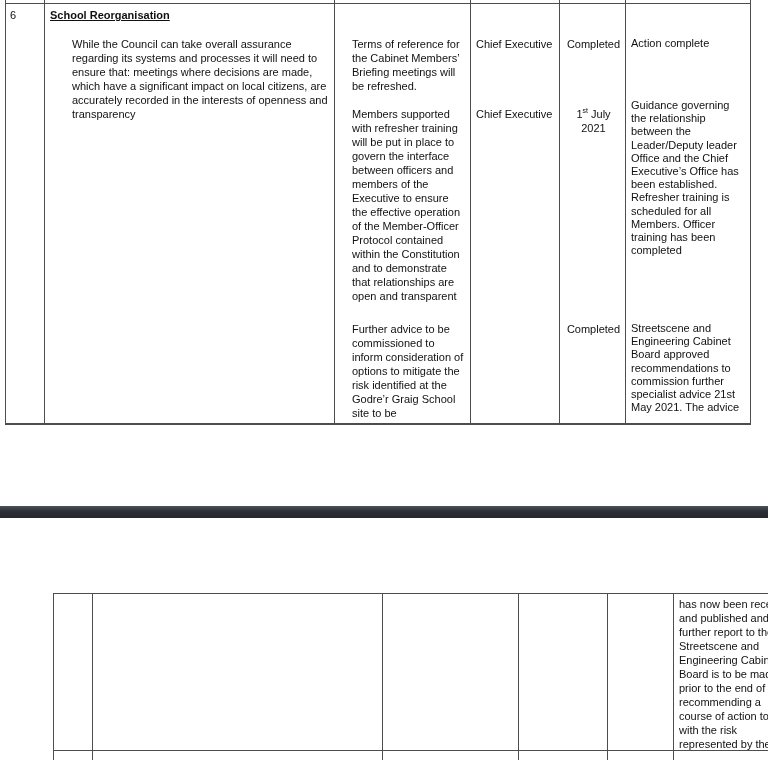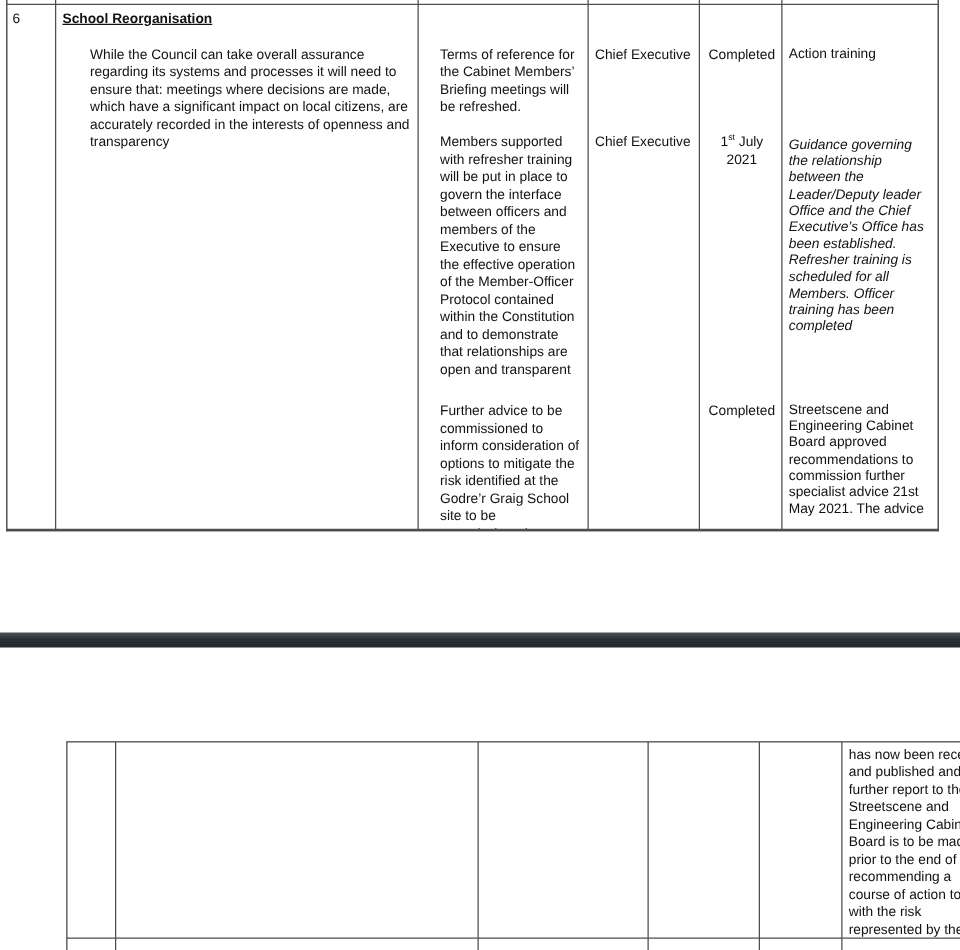"Action training" div.blk { text: training -> complete }
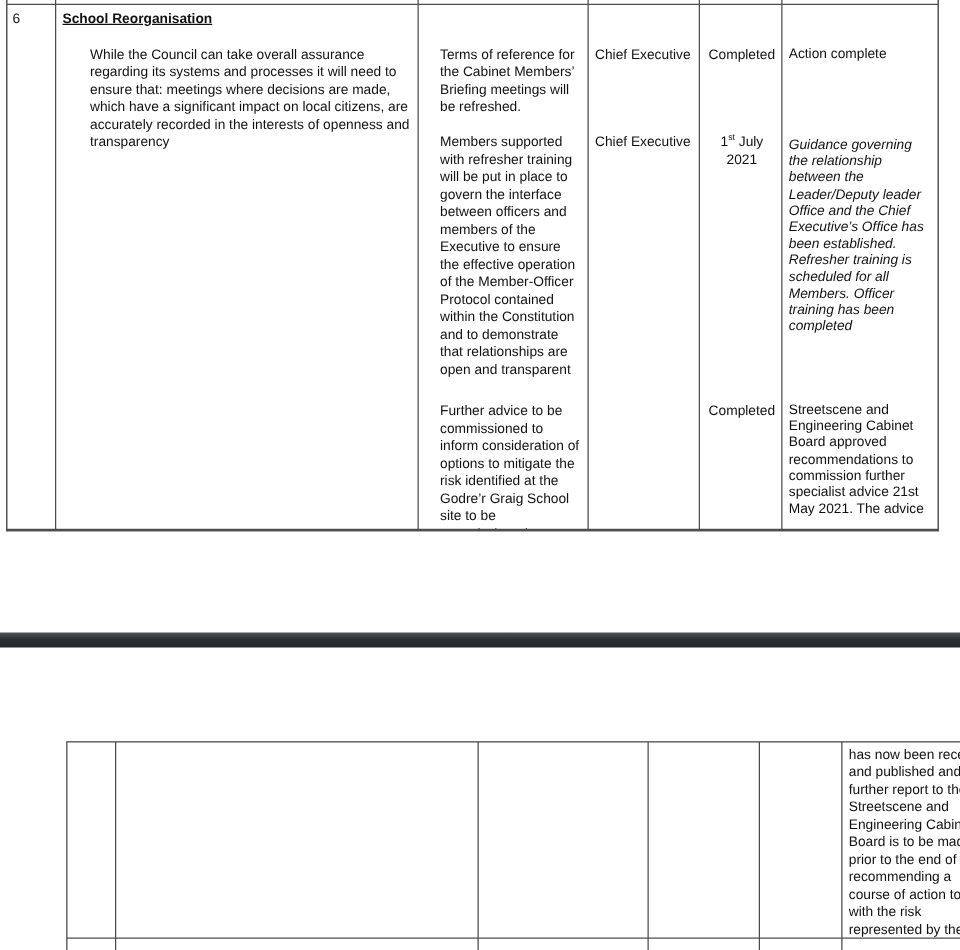"Guidance governing the relationship" .prog-2 { font-style: italic -> none; top: 106px -> 95px }
